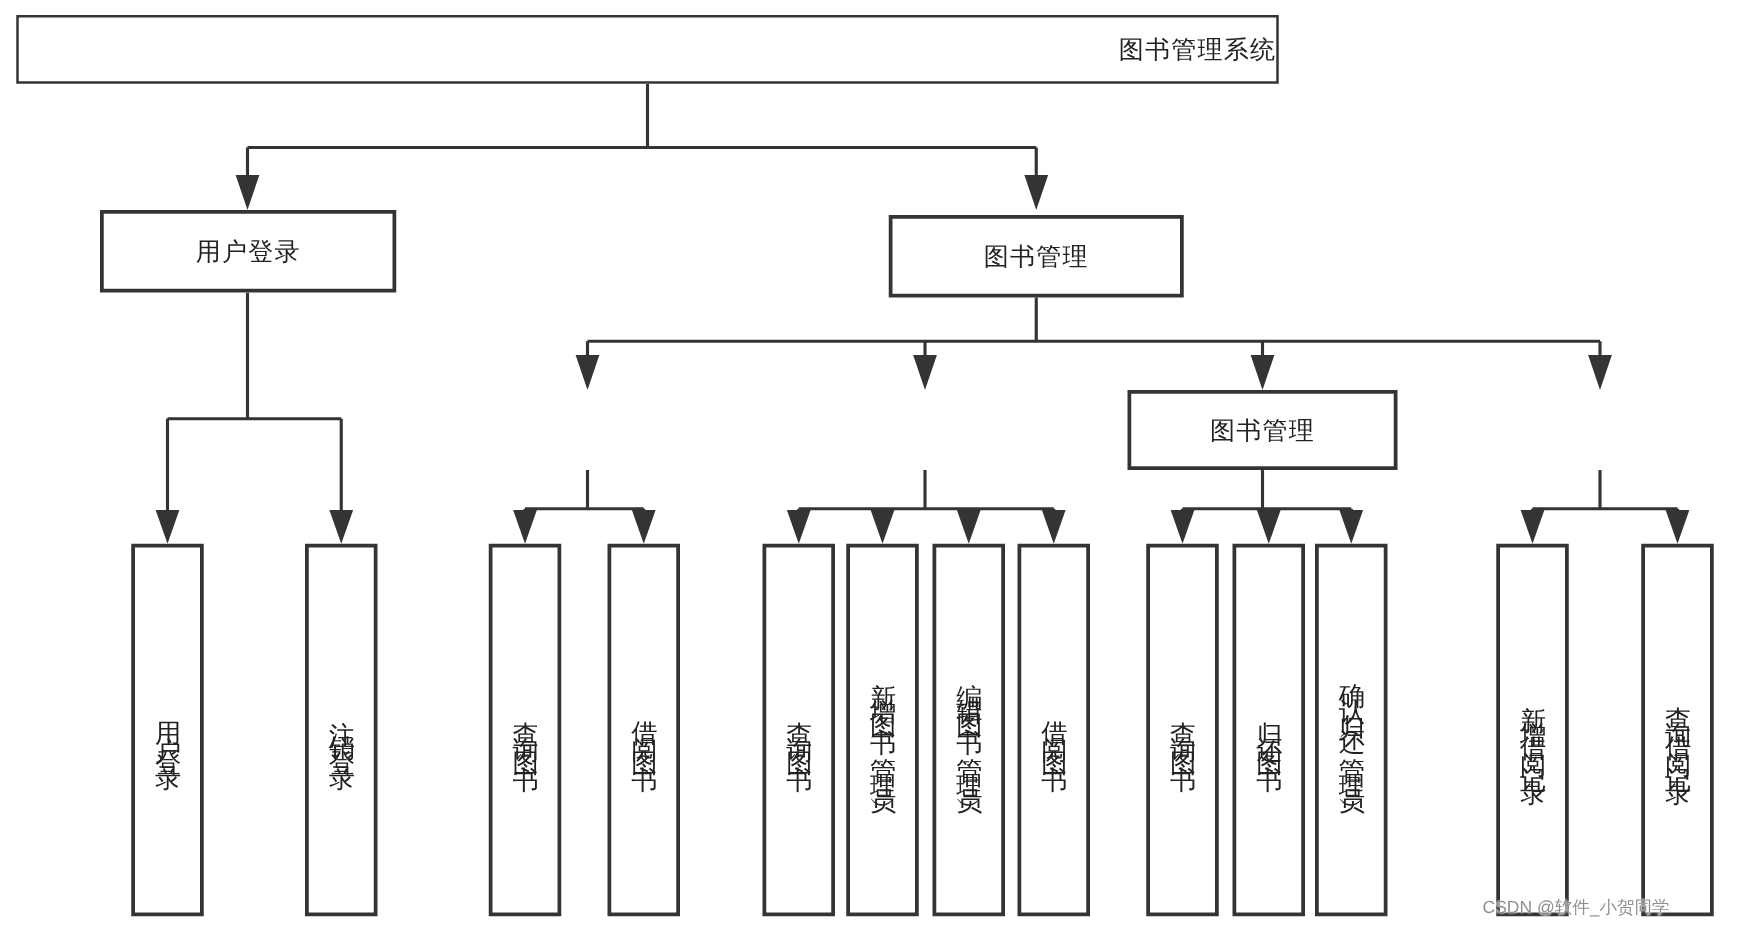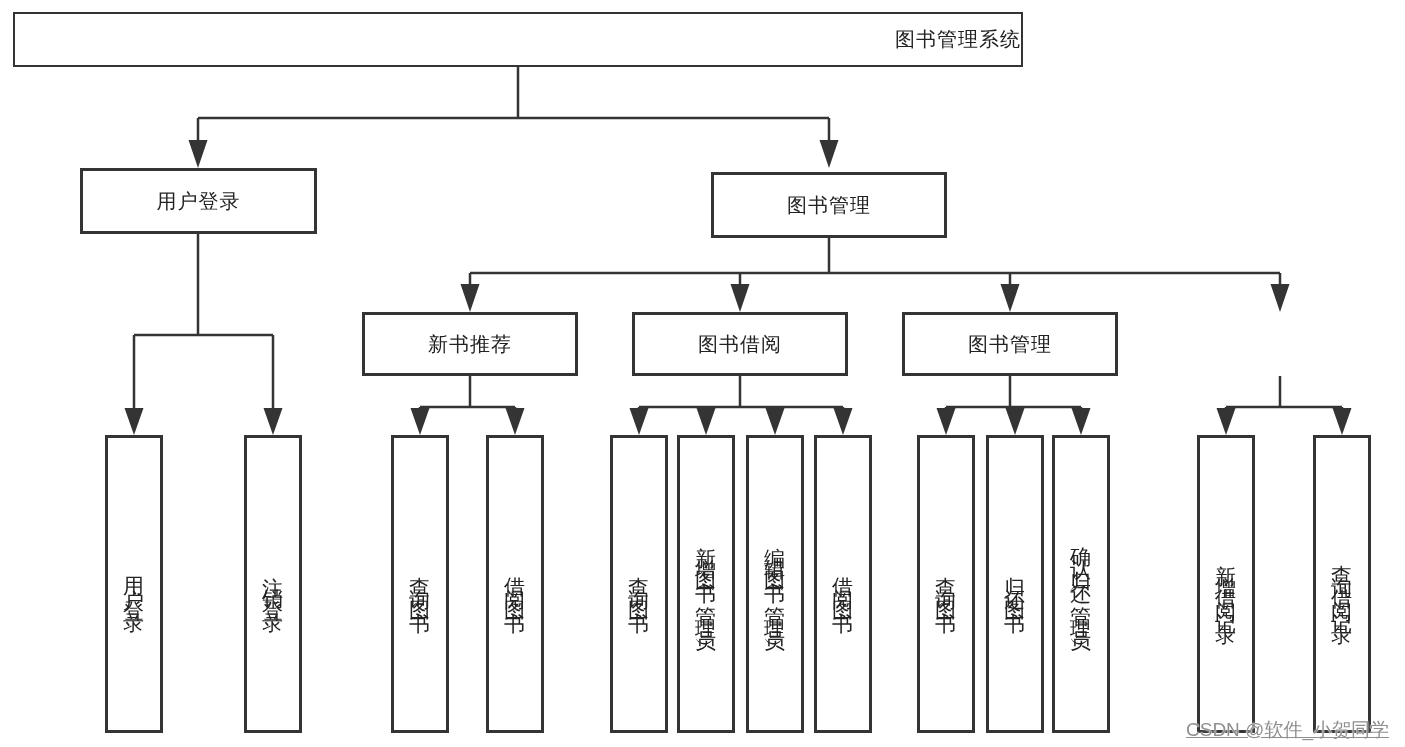"新书推荐" div.box { html: <div> <span>新书推荐</span> </div> -> none }
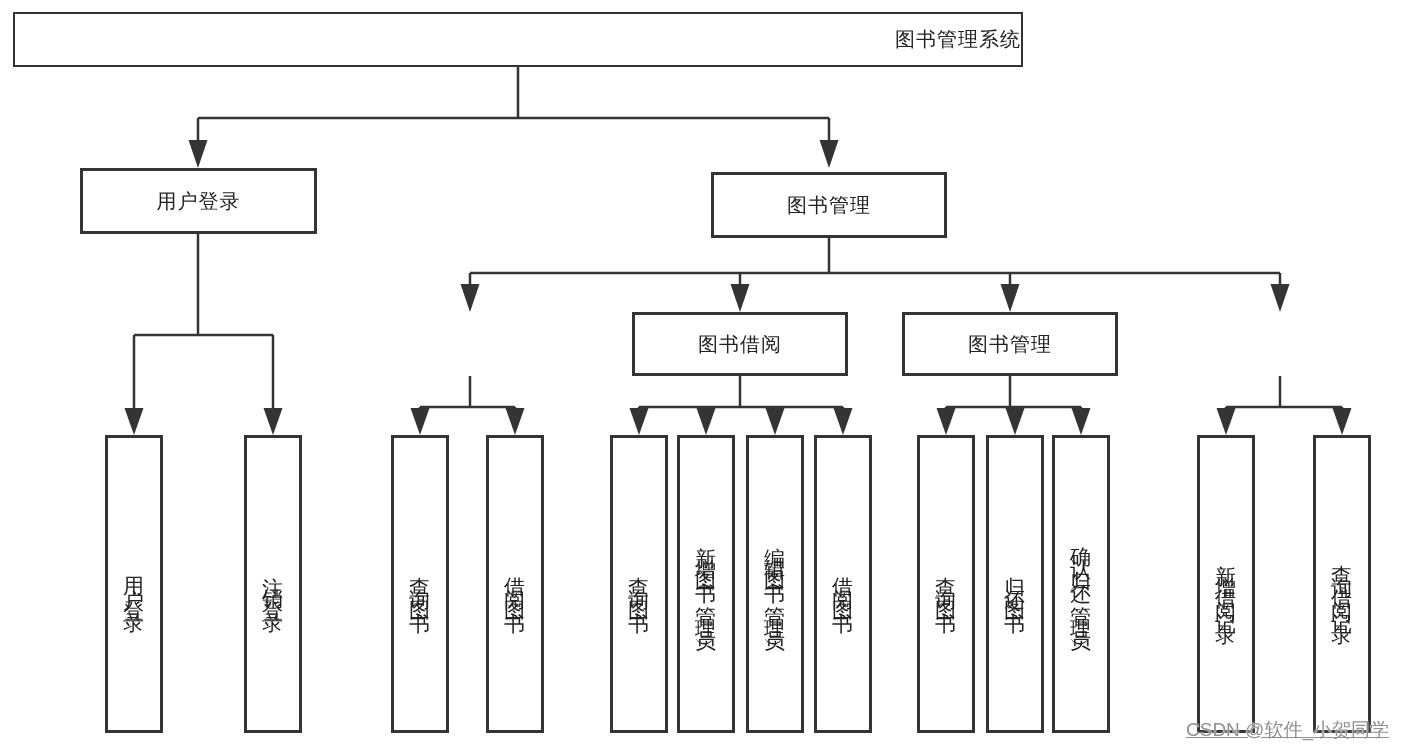"图书借阅" div.box { html: <div> <span>图书借阅</span> </div> -> none }
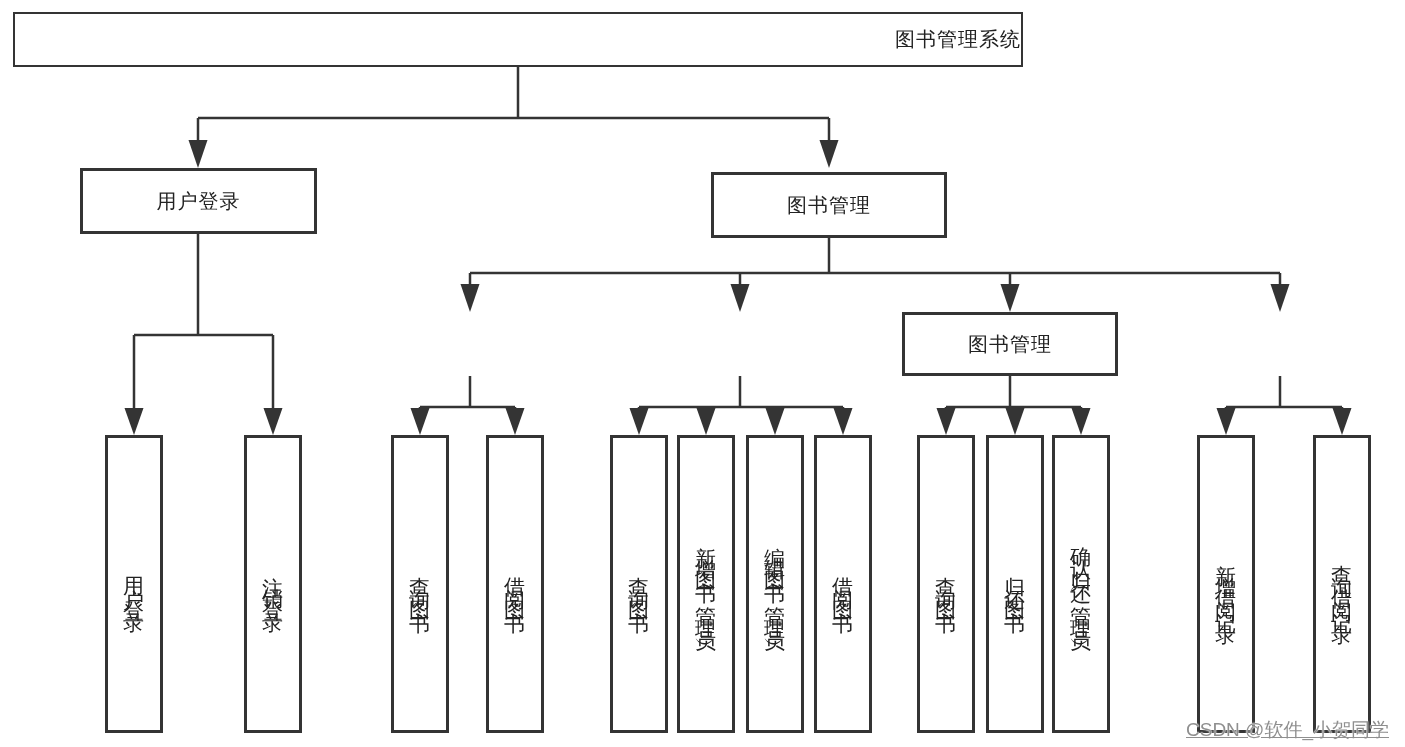"CSDN @软件_小贺同学" .watermark { font-size: 19px -> 14px; text-decoration: underline -> none }
